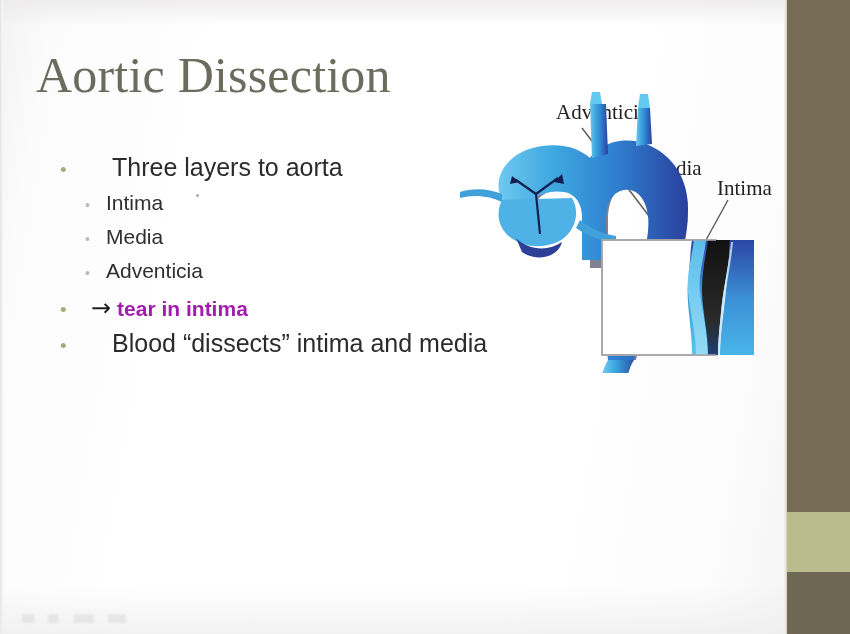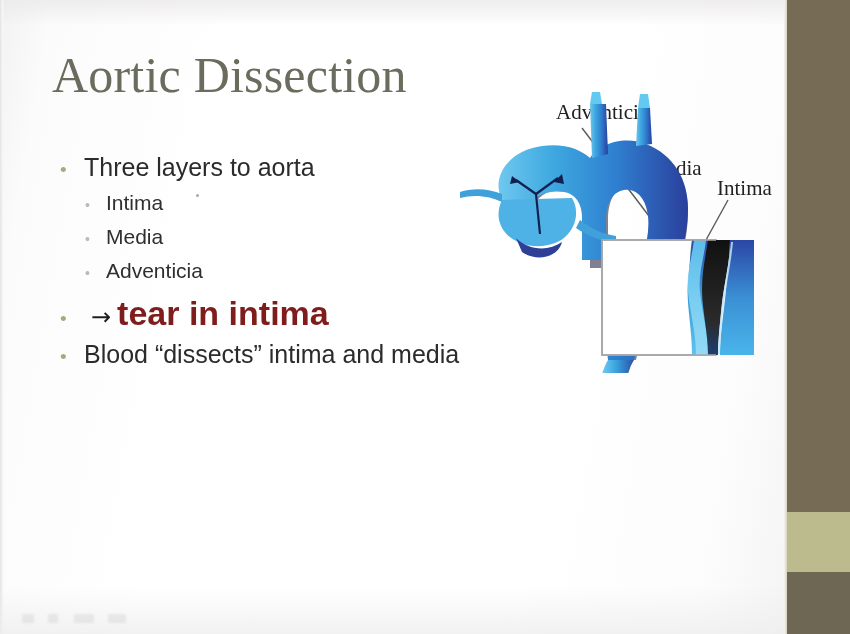"Aortic Dissection" .title { left: 52px -> 36px }
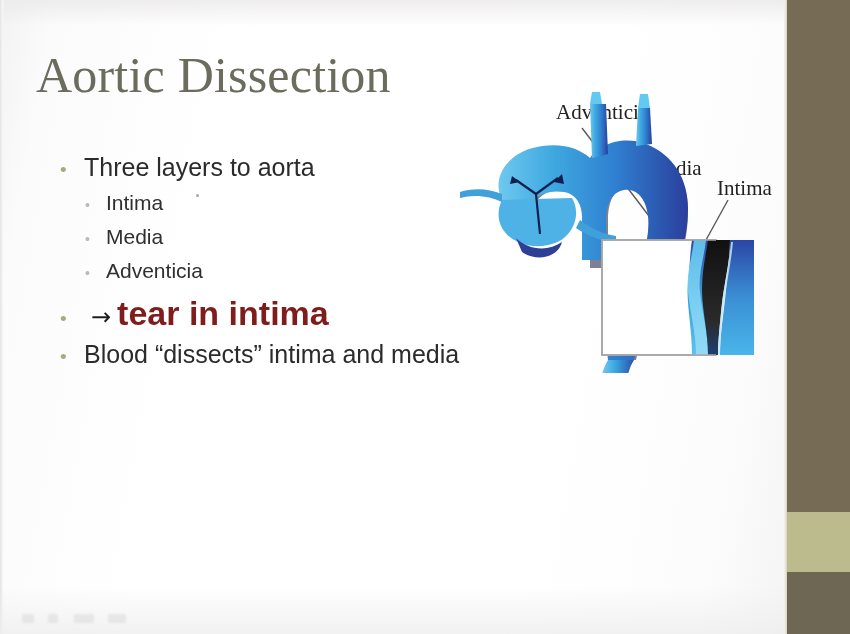"Three layers to aorta" .lvl1 .bullet-text { margin-left: none -> 28px }
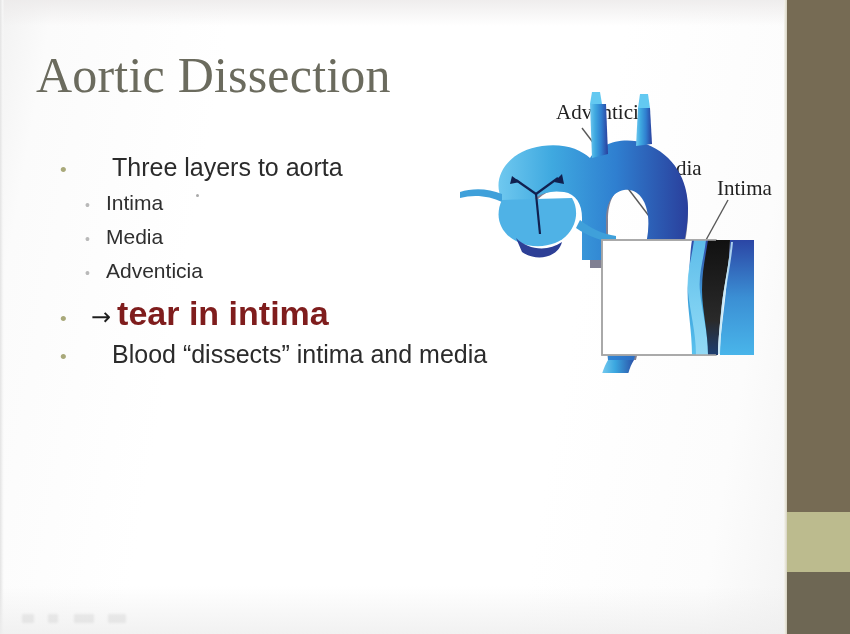"tear in intima" .accent-red { color: #7f1d1d -> #a21caf; font-size: 34px -> 21px }
